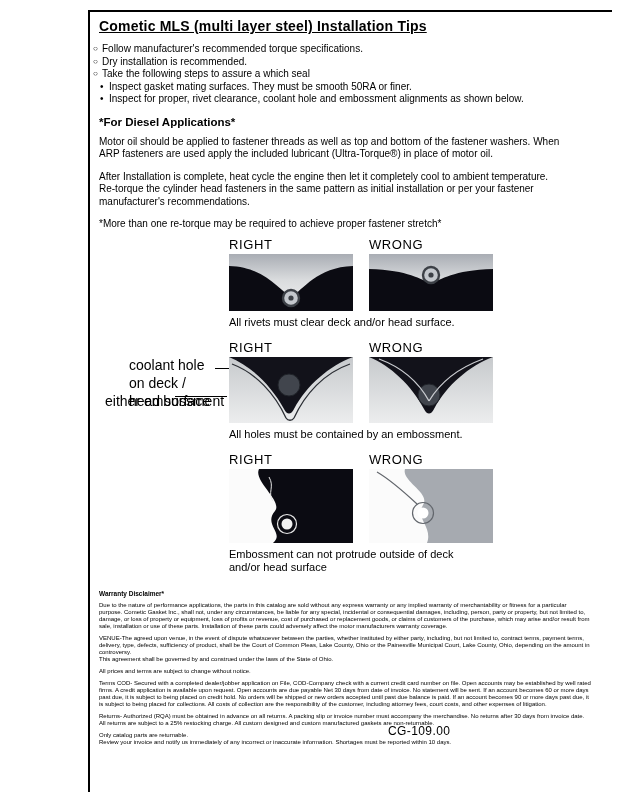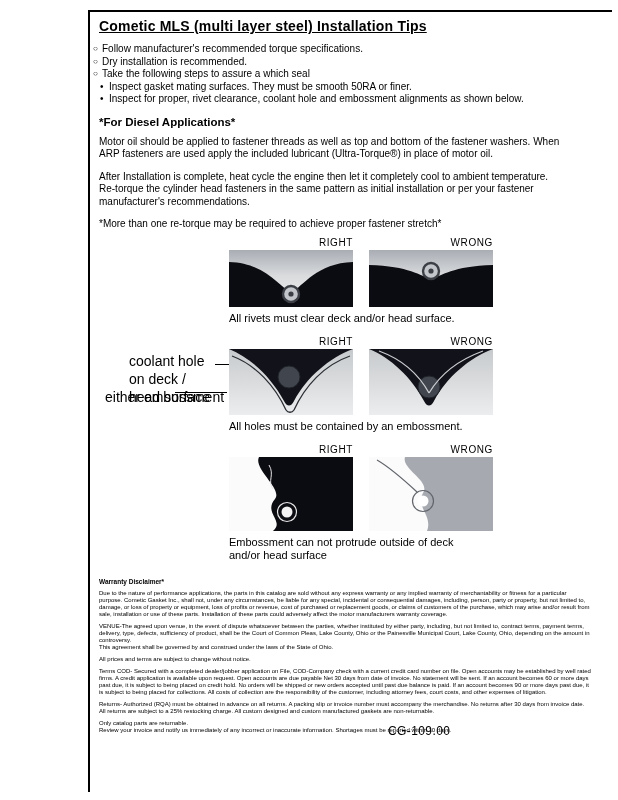"RIGHT" .dlabels span { font-size: 10px -> 13px; text-align: right -> left }
